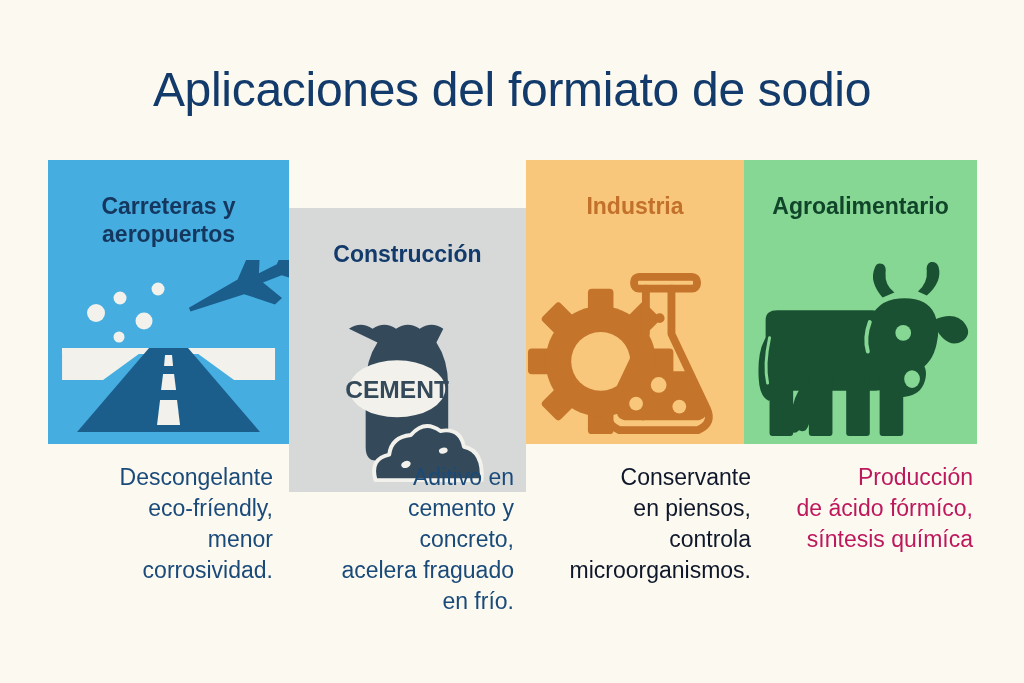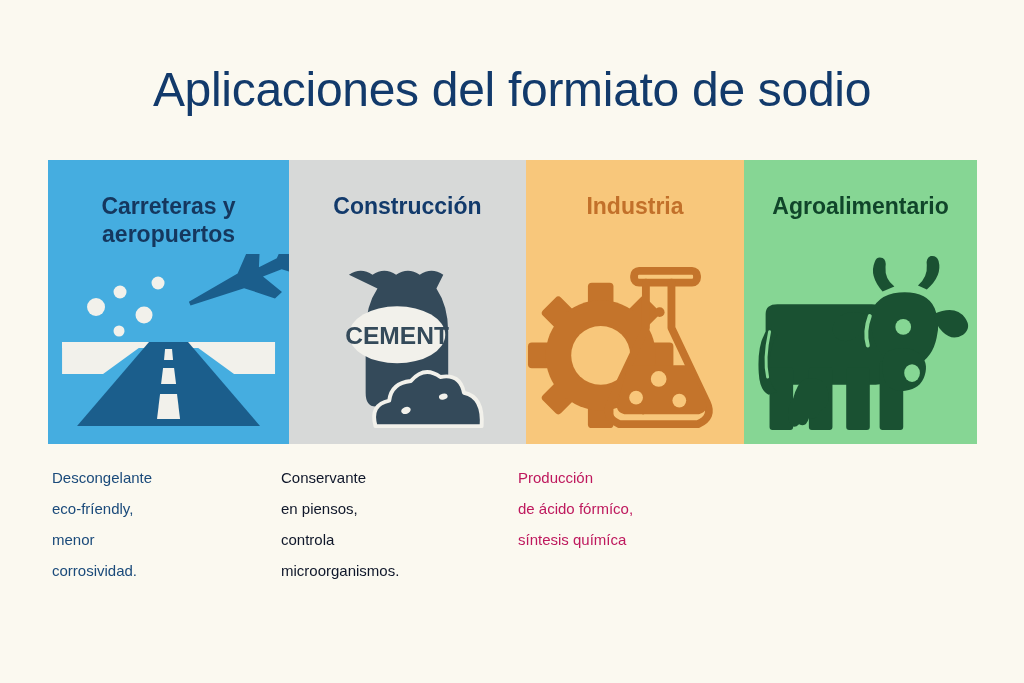"Construcción" .panel-2 { margin-top: none -> 48px }
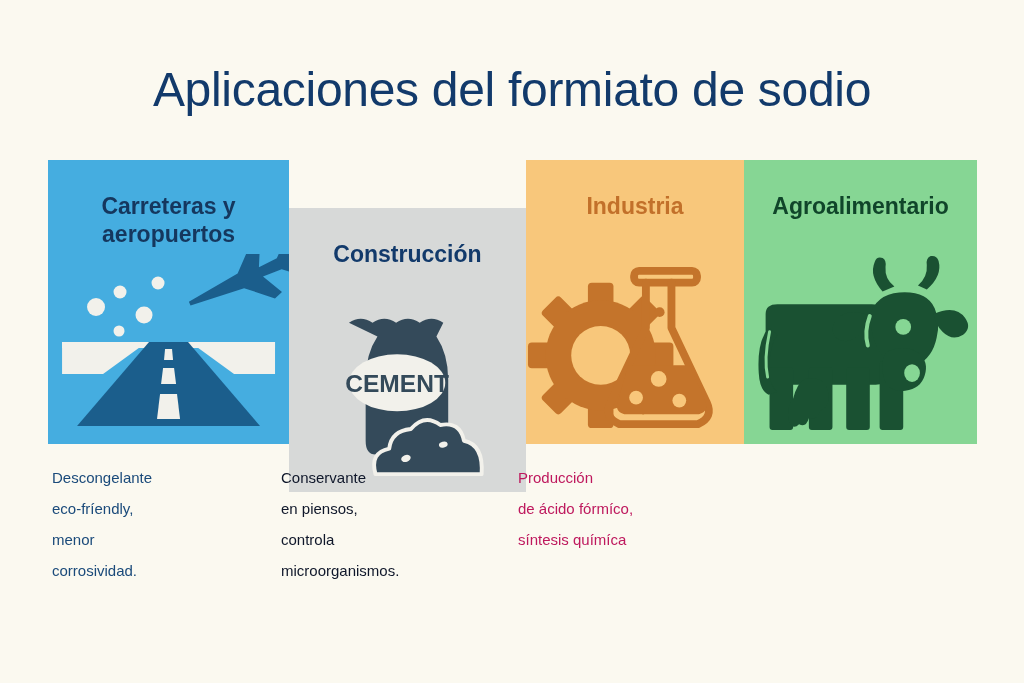"CEMENT" .panel-art { bottom: 10px -> 4px }
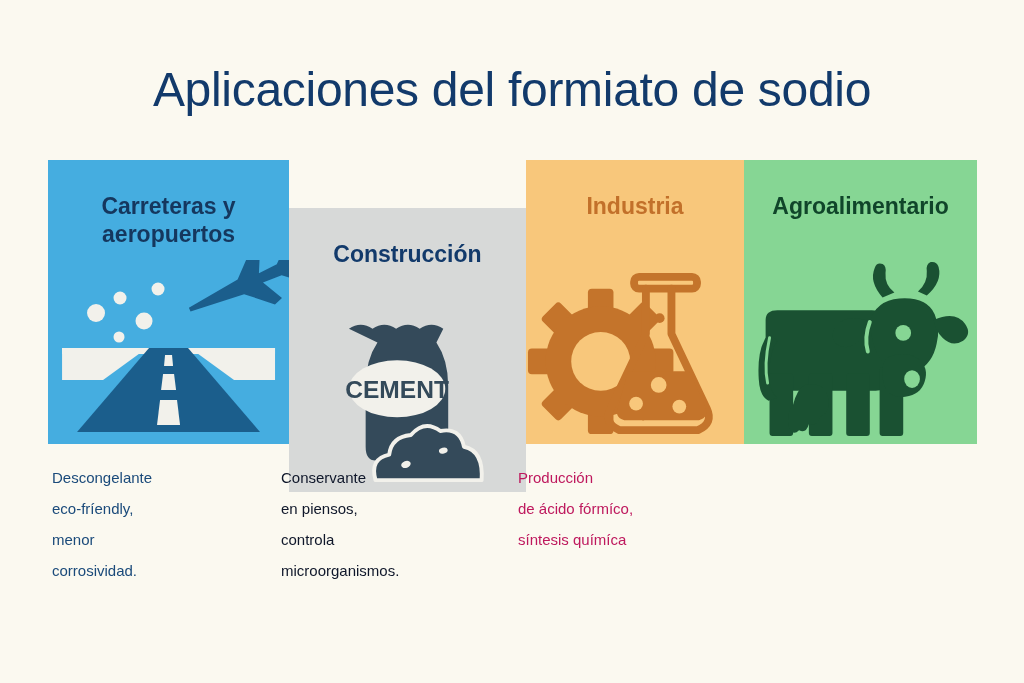"Descongelante" .caption { font-size: 15px -> 23px; text-align: left -> right }
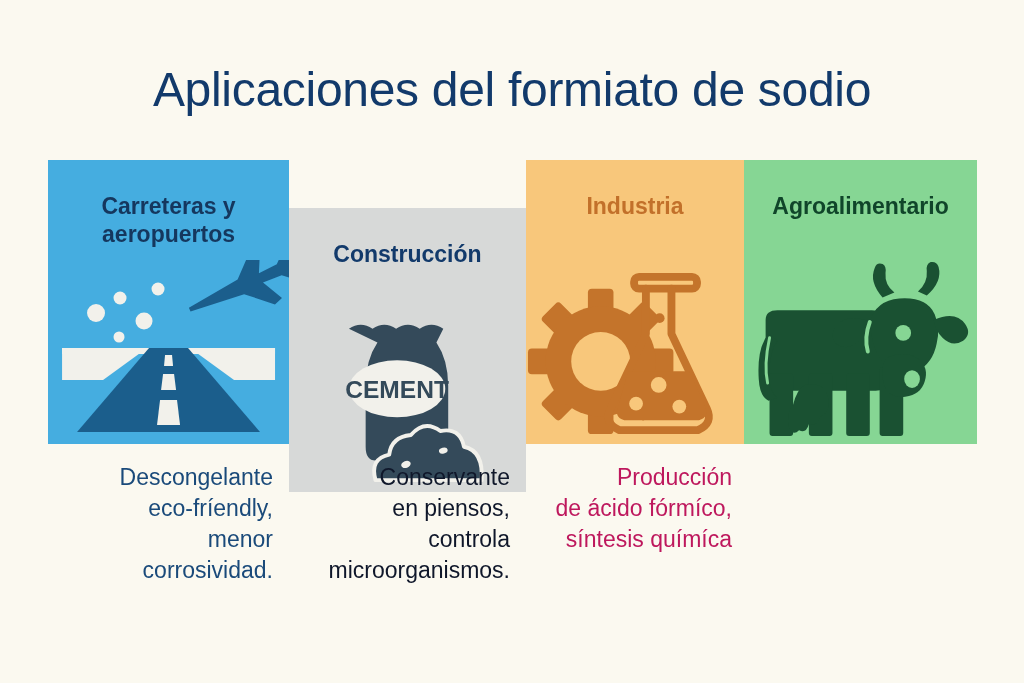"Aditivo en" div.caption { html: none -> <div>Aditivo en cemento y concreto, acelera fraguado en frío.</div> }
